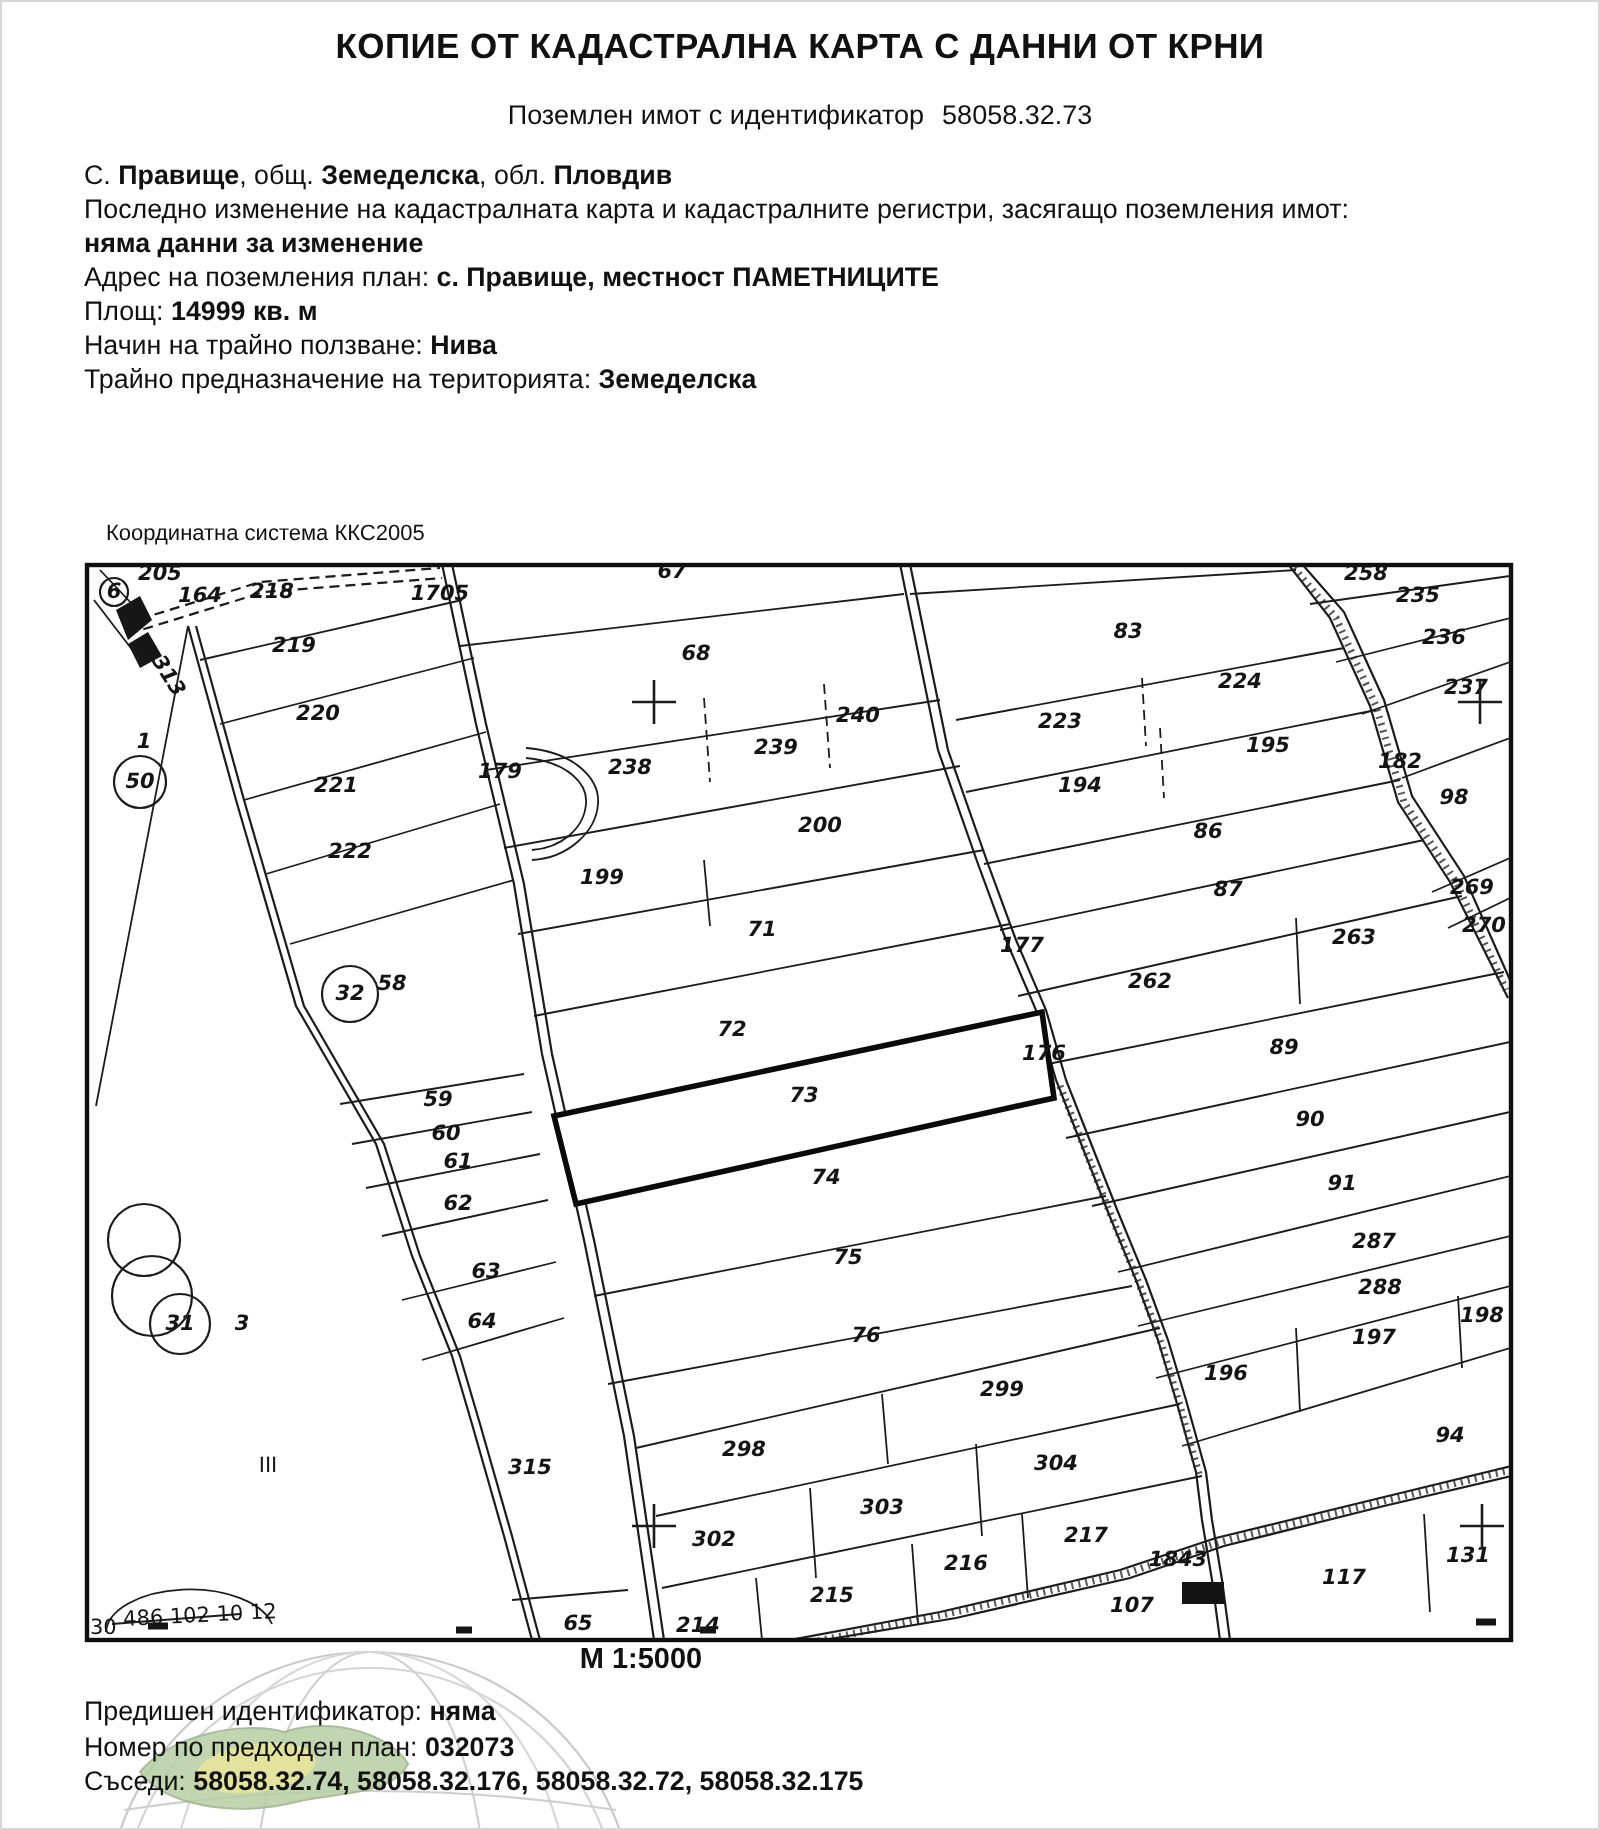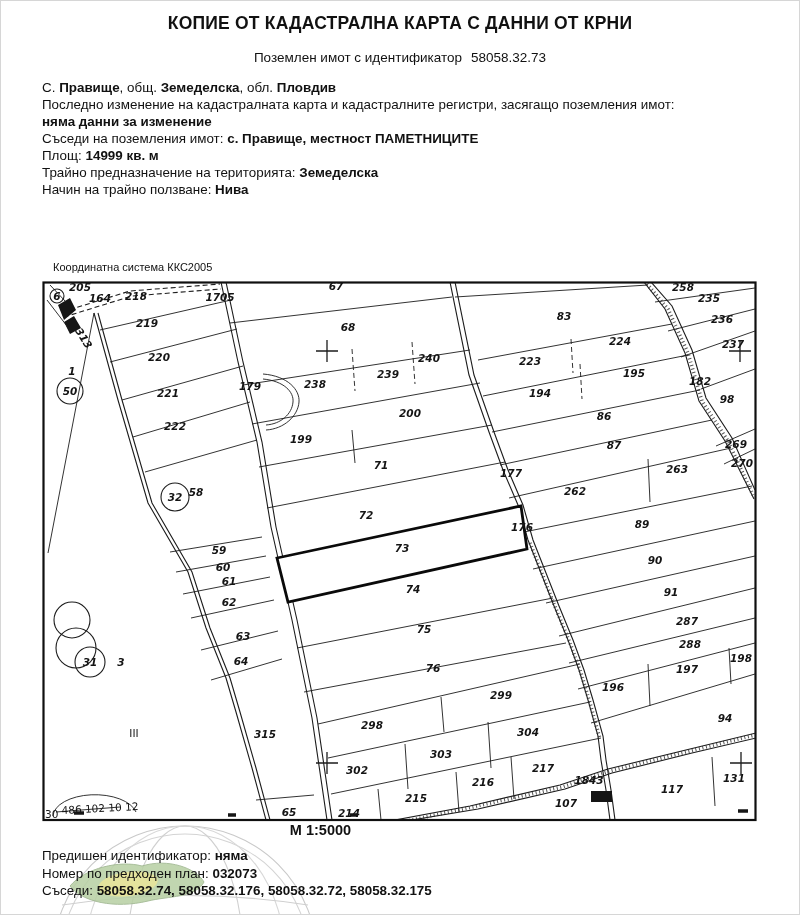"Съседи на поземления имот:" span { text: Съседи на поземления имот -> Адрес на поземления план }
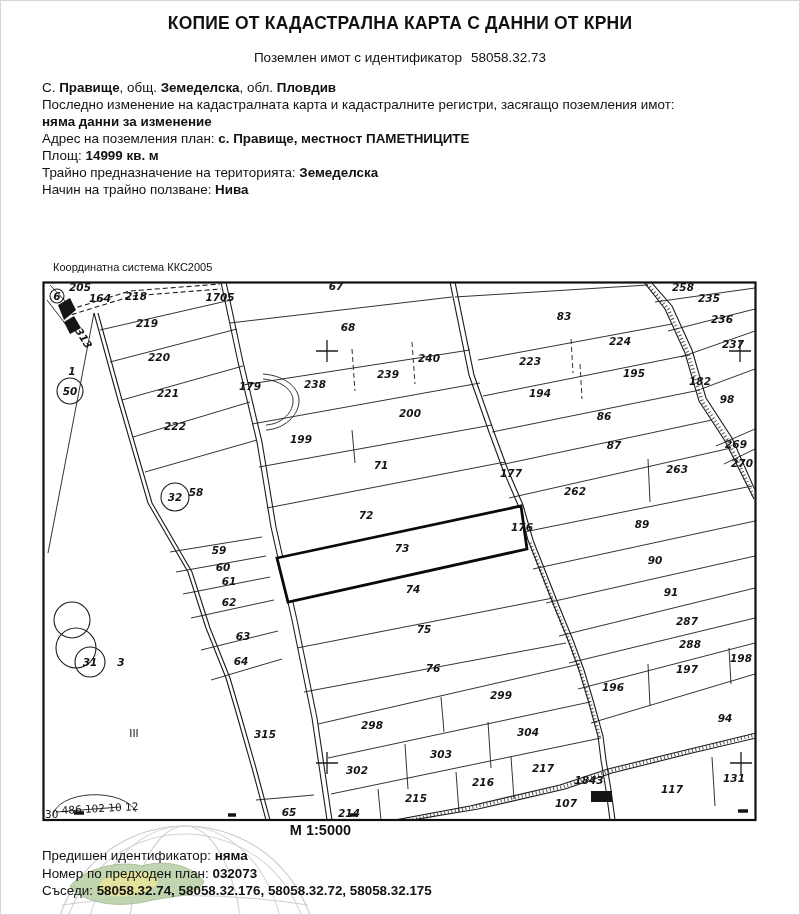"Трайно предназначение на територията:" div { order: before "Начин на трайно ползване: Нива" -> after "Начин на трайно ползване: Нива" }
